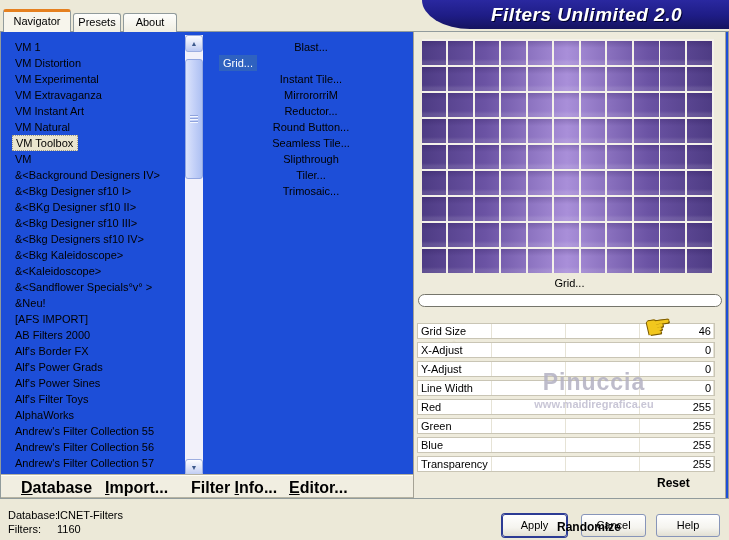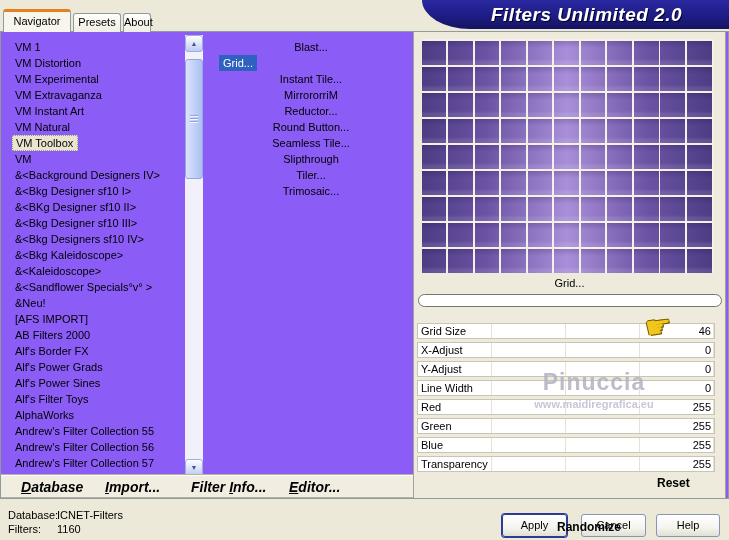"About" .tab.i2 { width: 28px -> 54px }
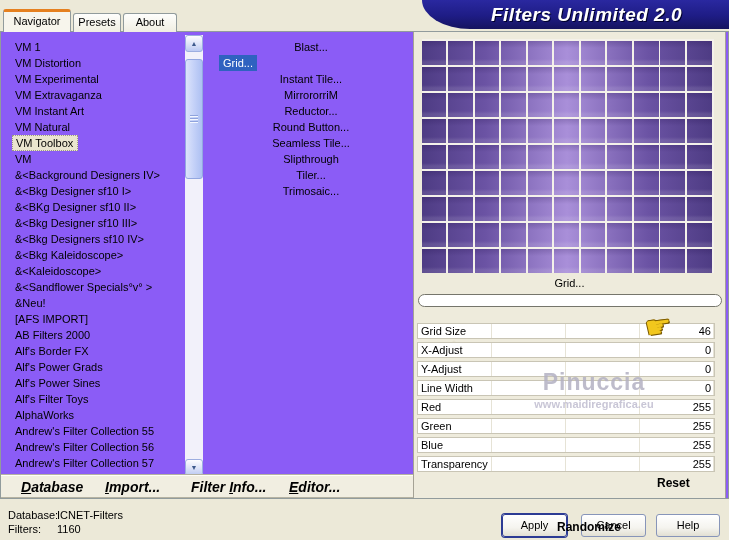"VM 1" .page { background: #8b5cf6 -> #1d4ed8 }
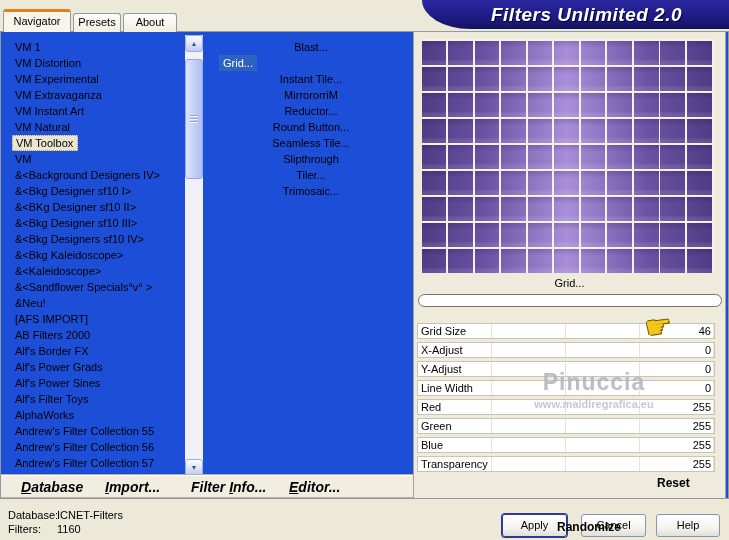"Database" .menubar .mi { font-size: 14px -> 16px; font-style: italic -> none }
